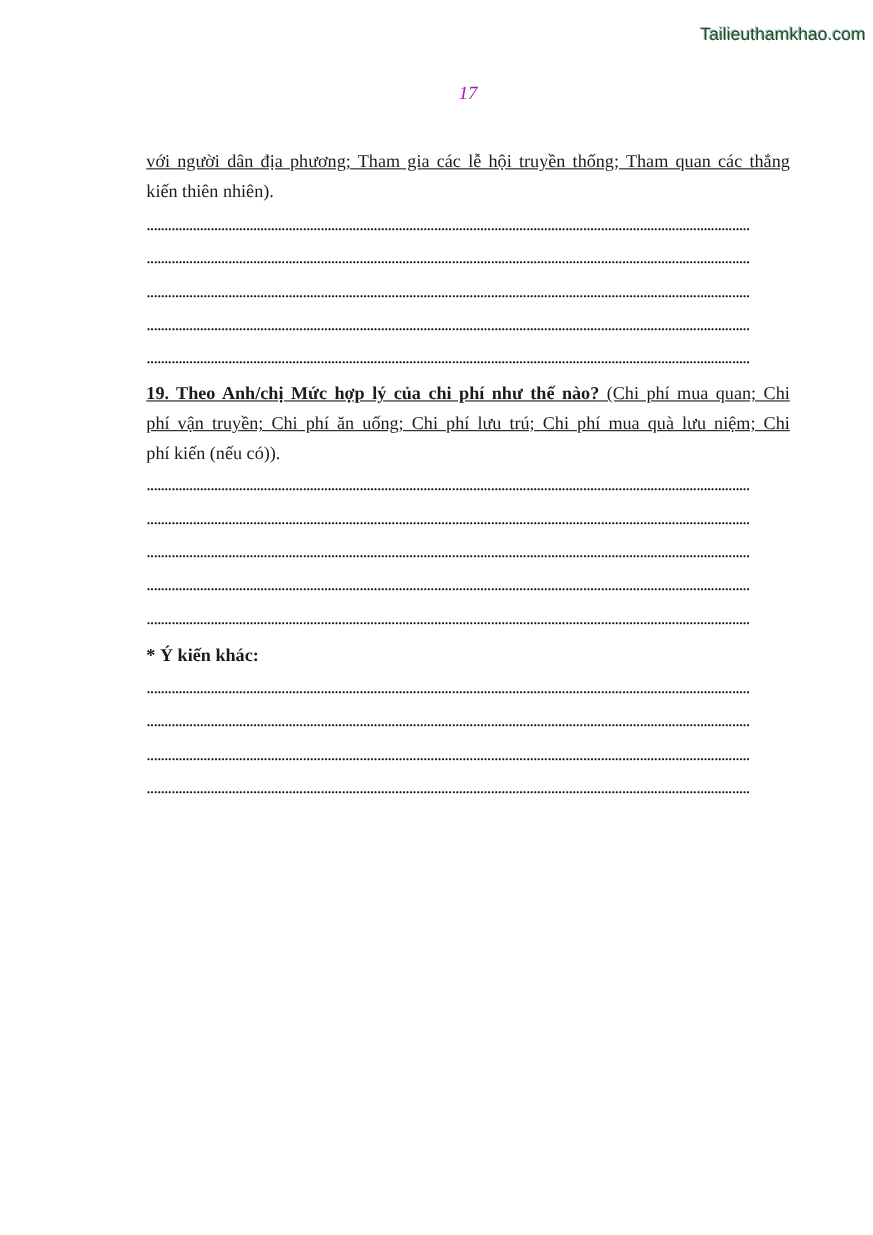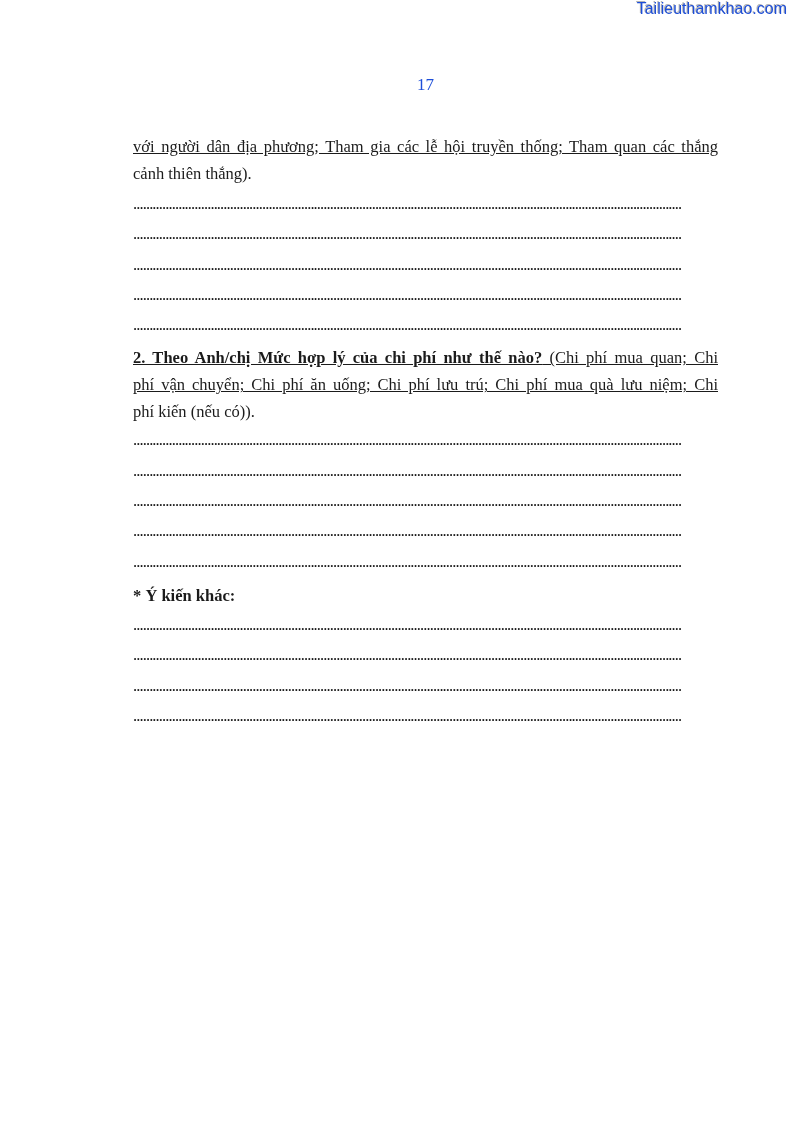"Tailieuthamkhao.com" #watermark { color: #1d4ed8 -> #14532d; top: 0 -> 23px }
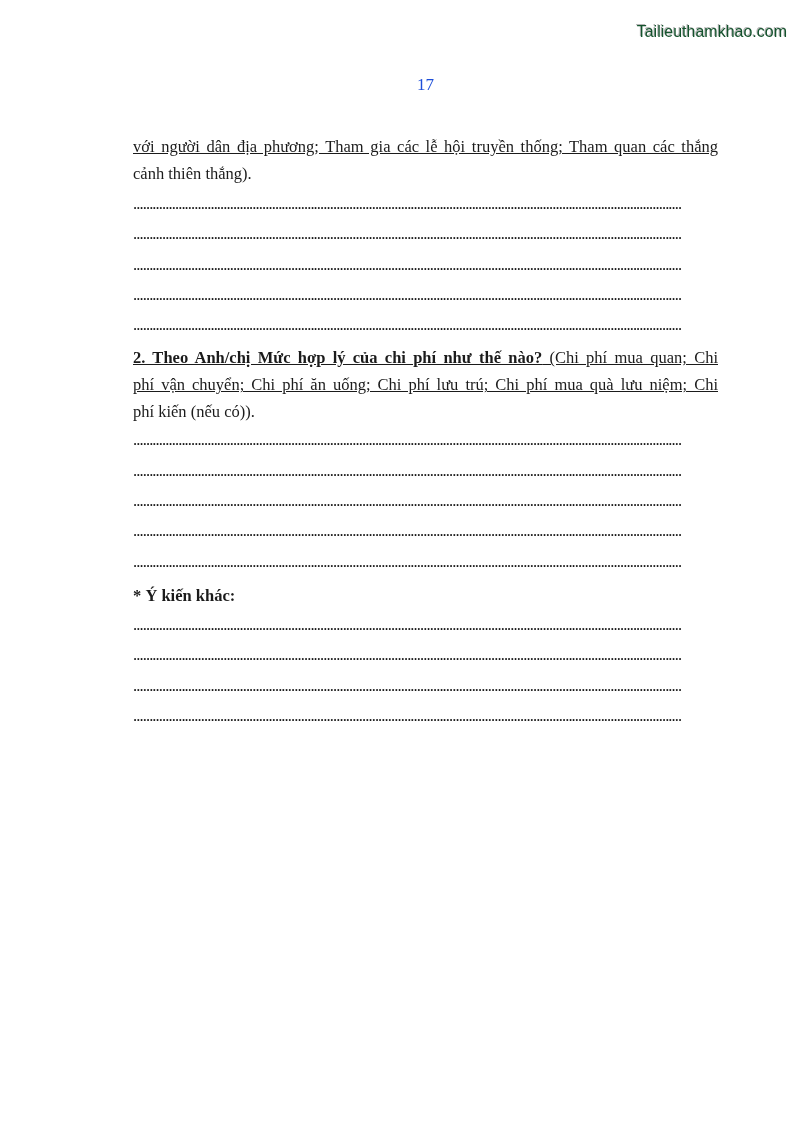"17" #page-number { color: #1d4ed8 -> #a21caf; font-style: none -> italic }
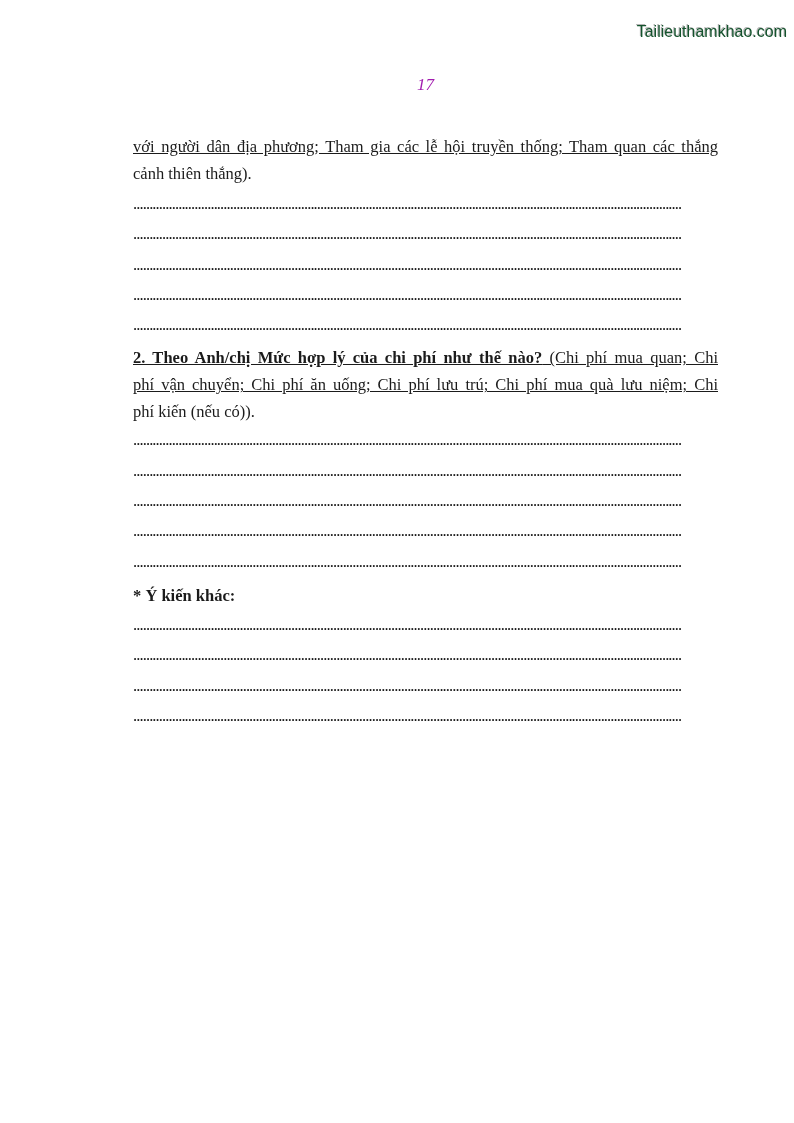"cảnh thiên thắng)." span { text: cảnh thiên thắng -> kiến thiên nhiên }
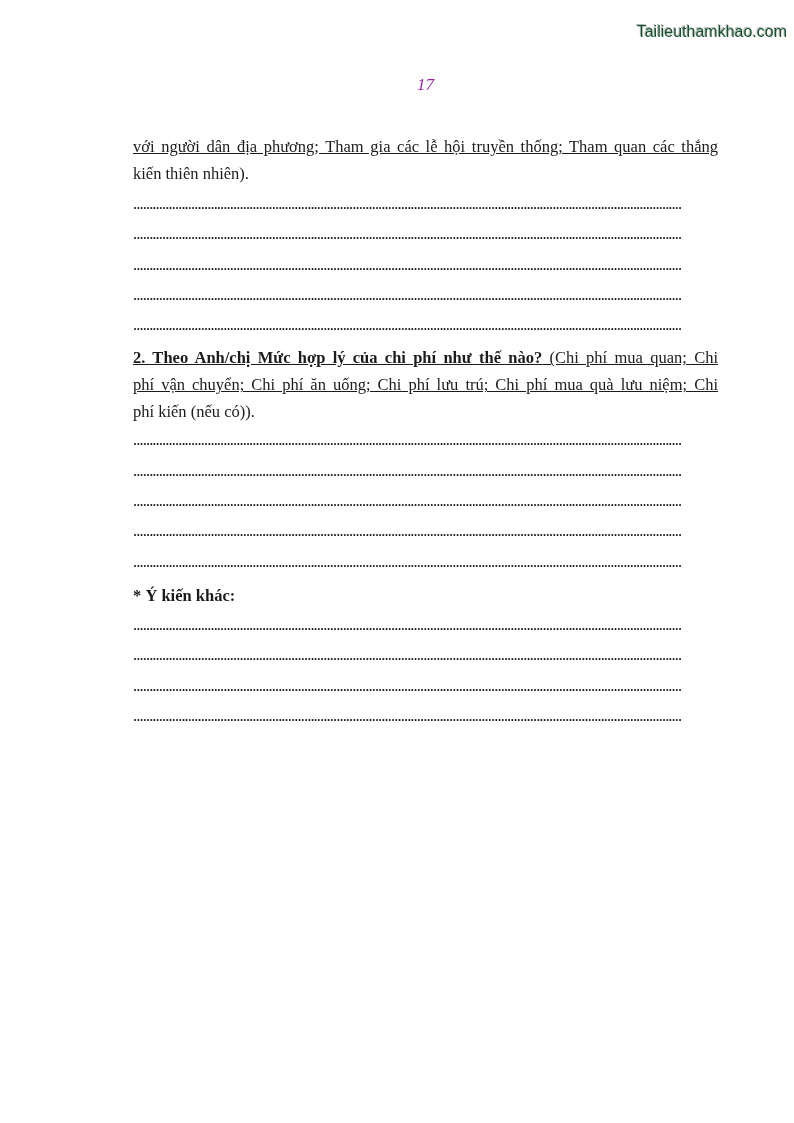"2. Theo Anh/chị Mức hợp" span.b { text: 2 -> 19 }
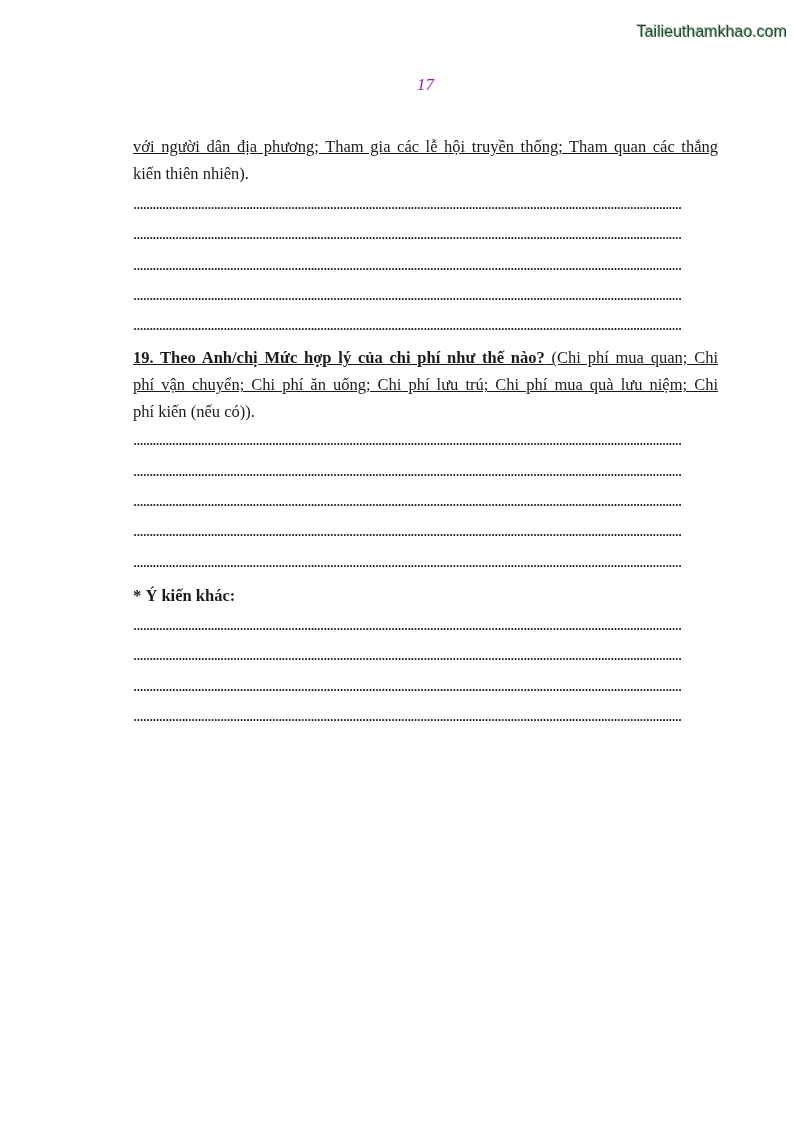"phí vận chuyển; Chi phí" span { text: chuyển -> truyền }
